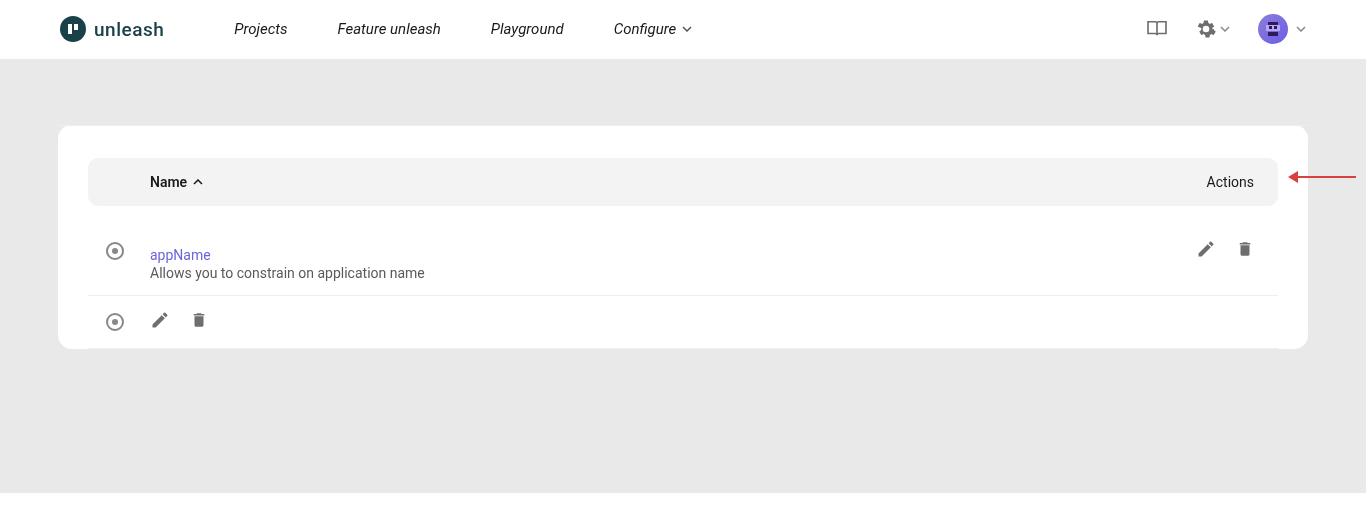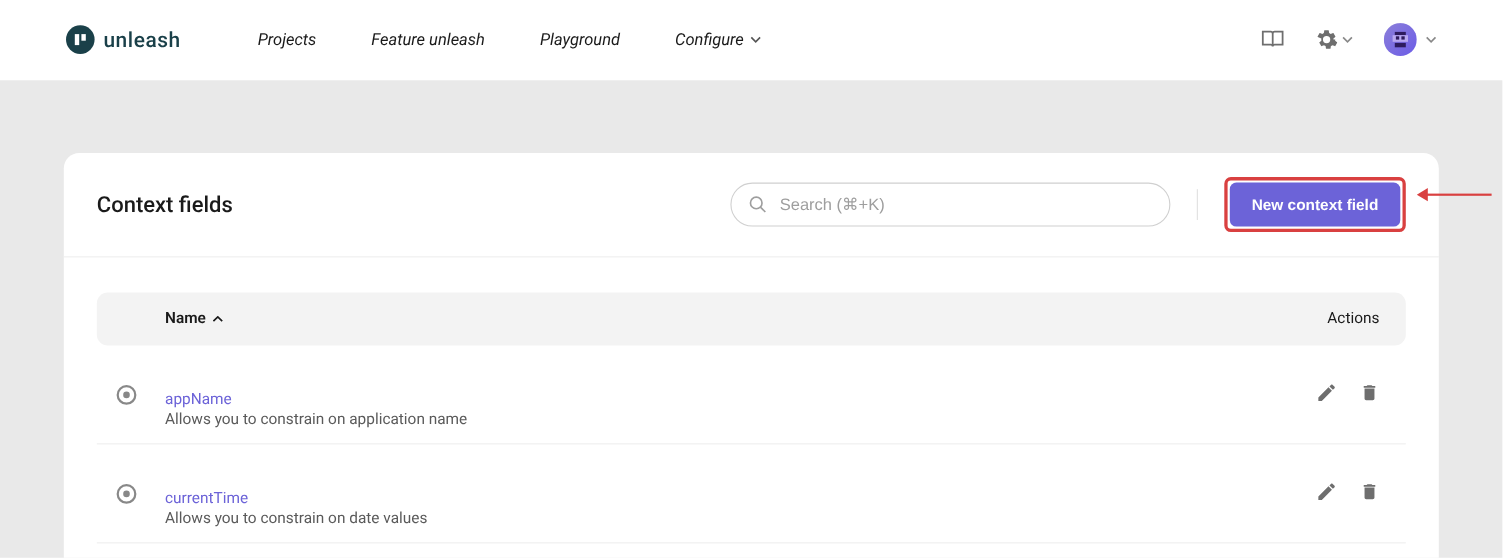"unleash" .topbar { height: 73px -> 59px }
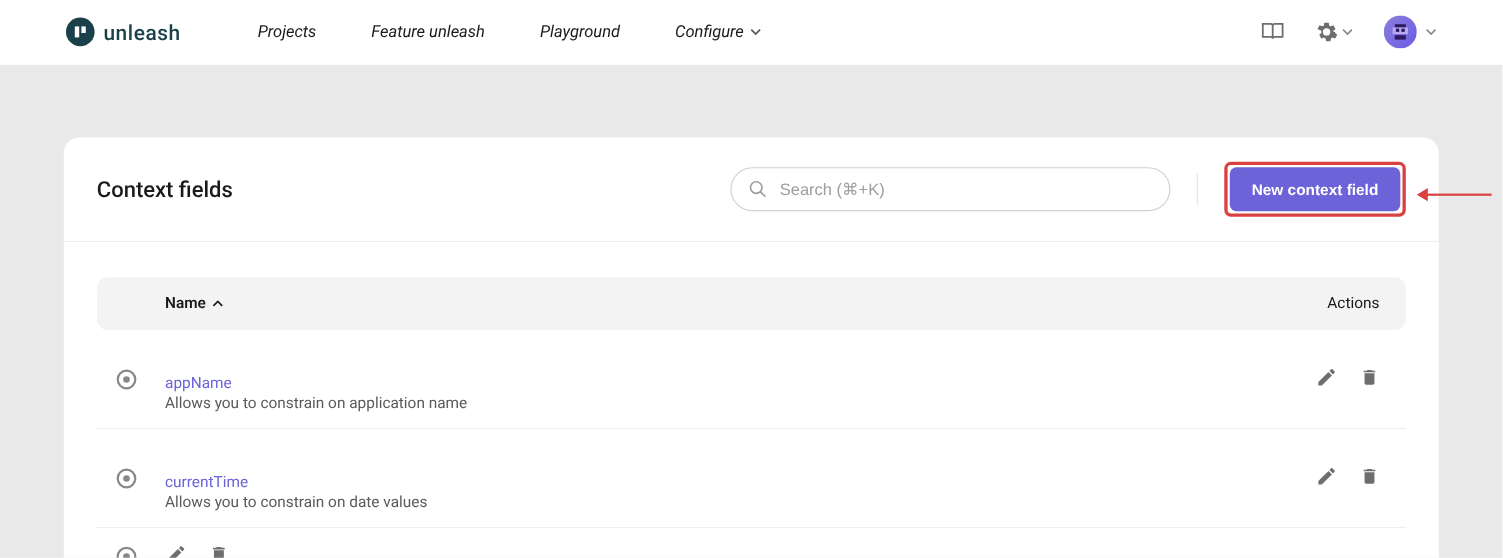"Context fields" div.card-header { html: <div> <h1>Context fields</h1> <div> <svg> <circle></circle> <line></line> </svg> <input> </div> <div></div> <div> <button>New context field</button> </div> </div> -> none }
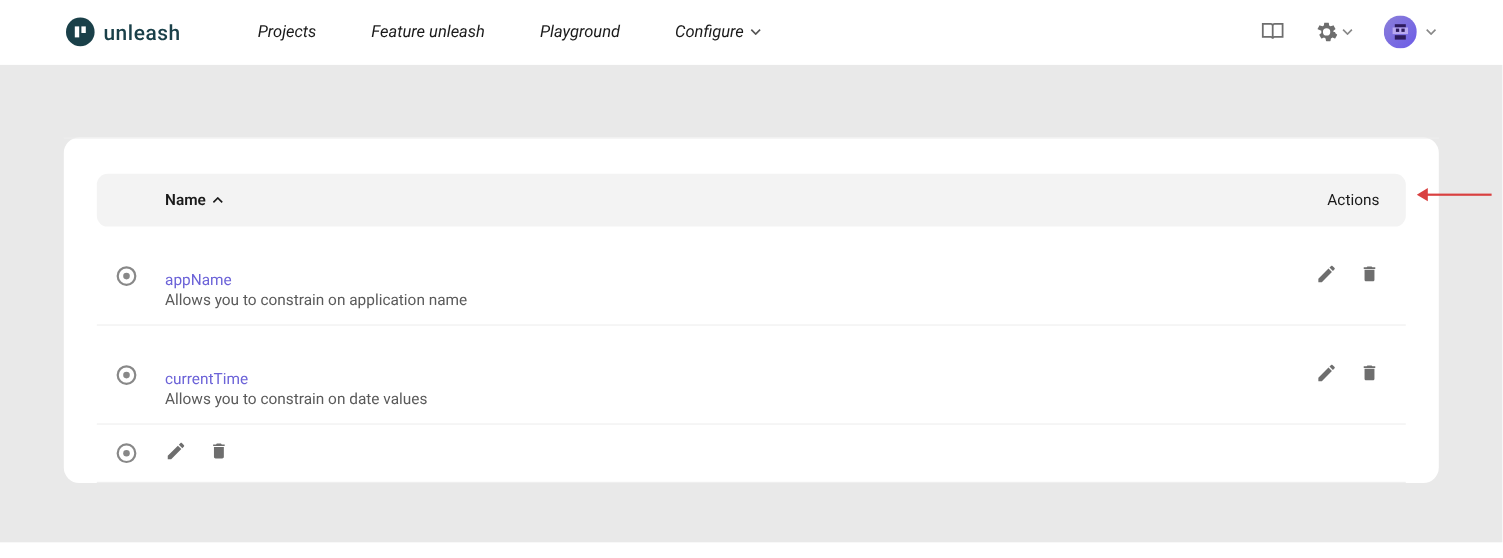"currentTime" div.row { html: <div> <div> <div></div> </div> <div> <div>currentTime</div> <div>Allows you to constrain on date values</div> </div> <div> <div> <svg> <path></path> </svg> </div> <div> <svg> <path></path> </svg> </div> </div> </div> -> none }
